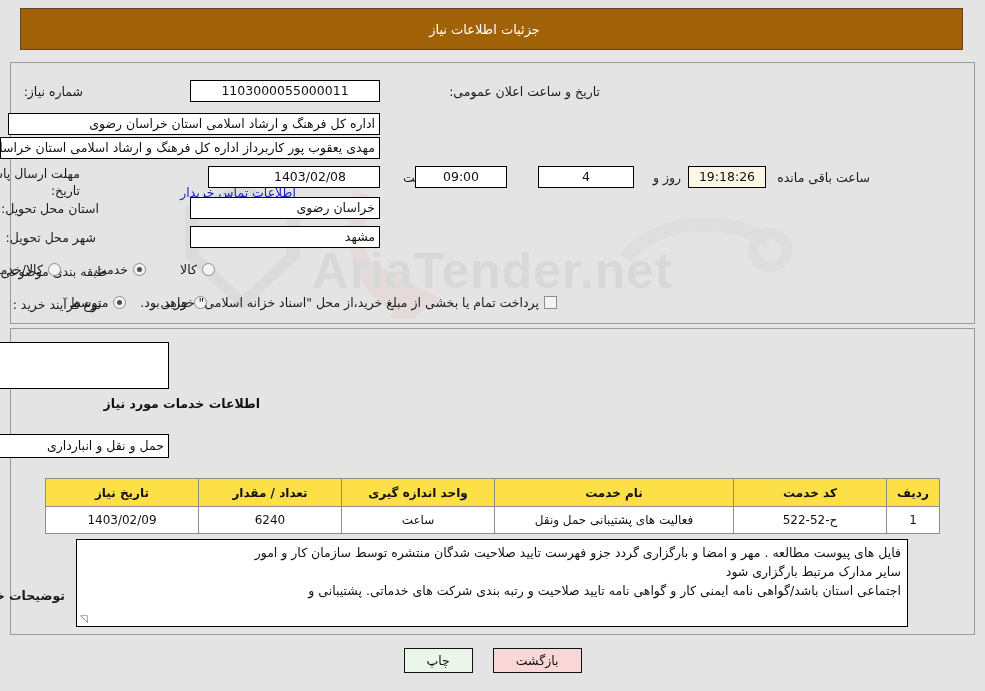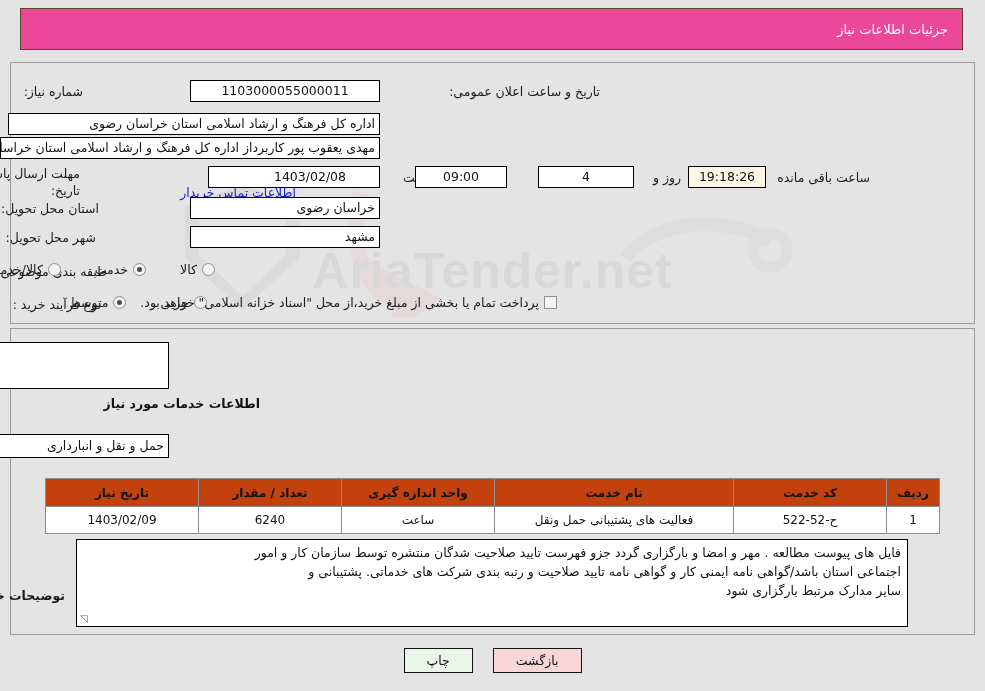"جزئیات اطلاعات نیاز" .titlebar { background: #ec4899 -> #a16207; justify-content: flex-start -> center }
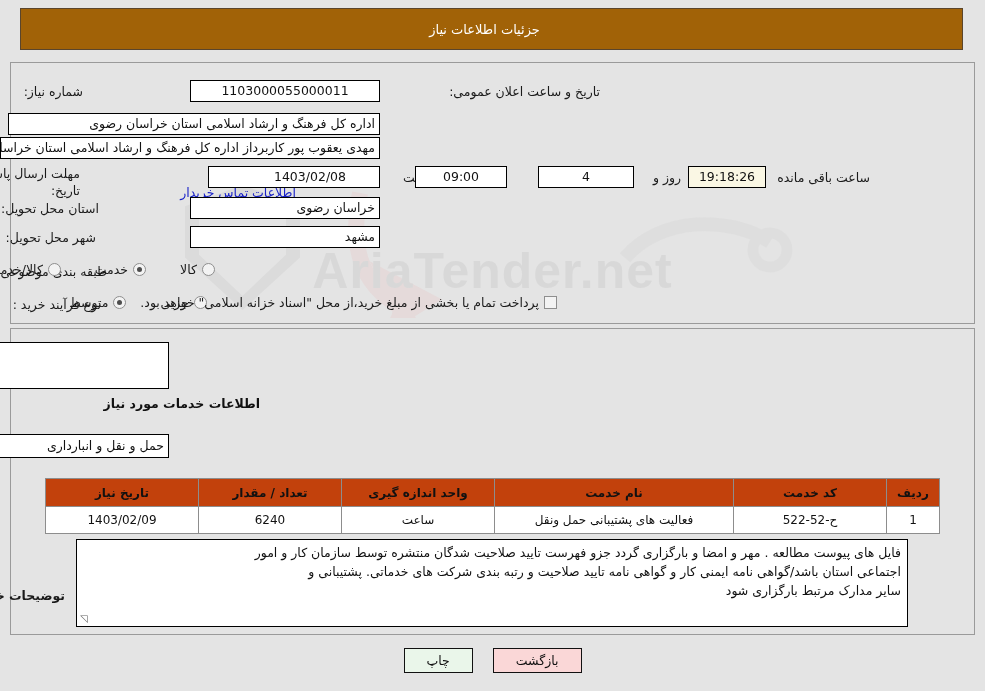"تاریخ نیاز" table.grid th { background: #c2410c -> #fde047 }
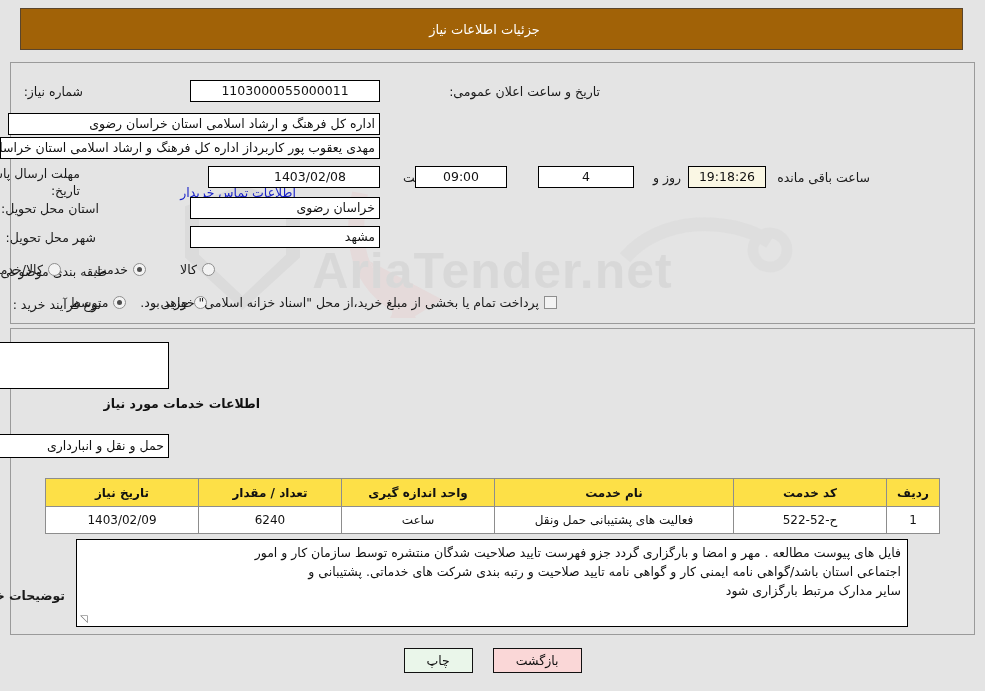"اجتماعی استان باشد/گواهی نامه ایمنی" span.ln { order: before "سایر مدارک مرتبط بارگزاری شود" -> after "سایر مدارک مرتبط بارگزاری شود" }
